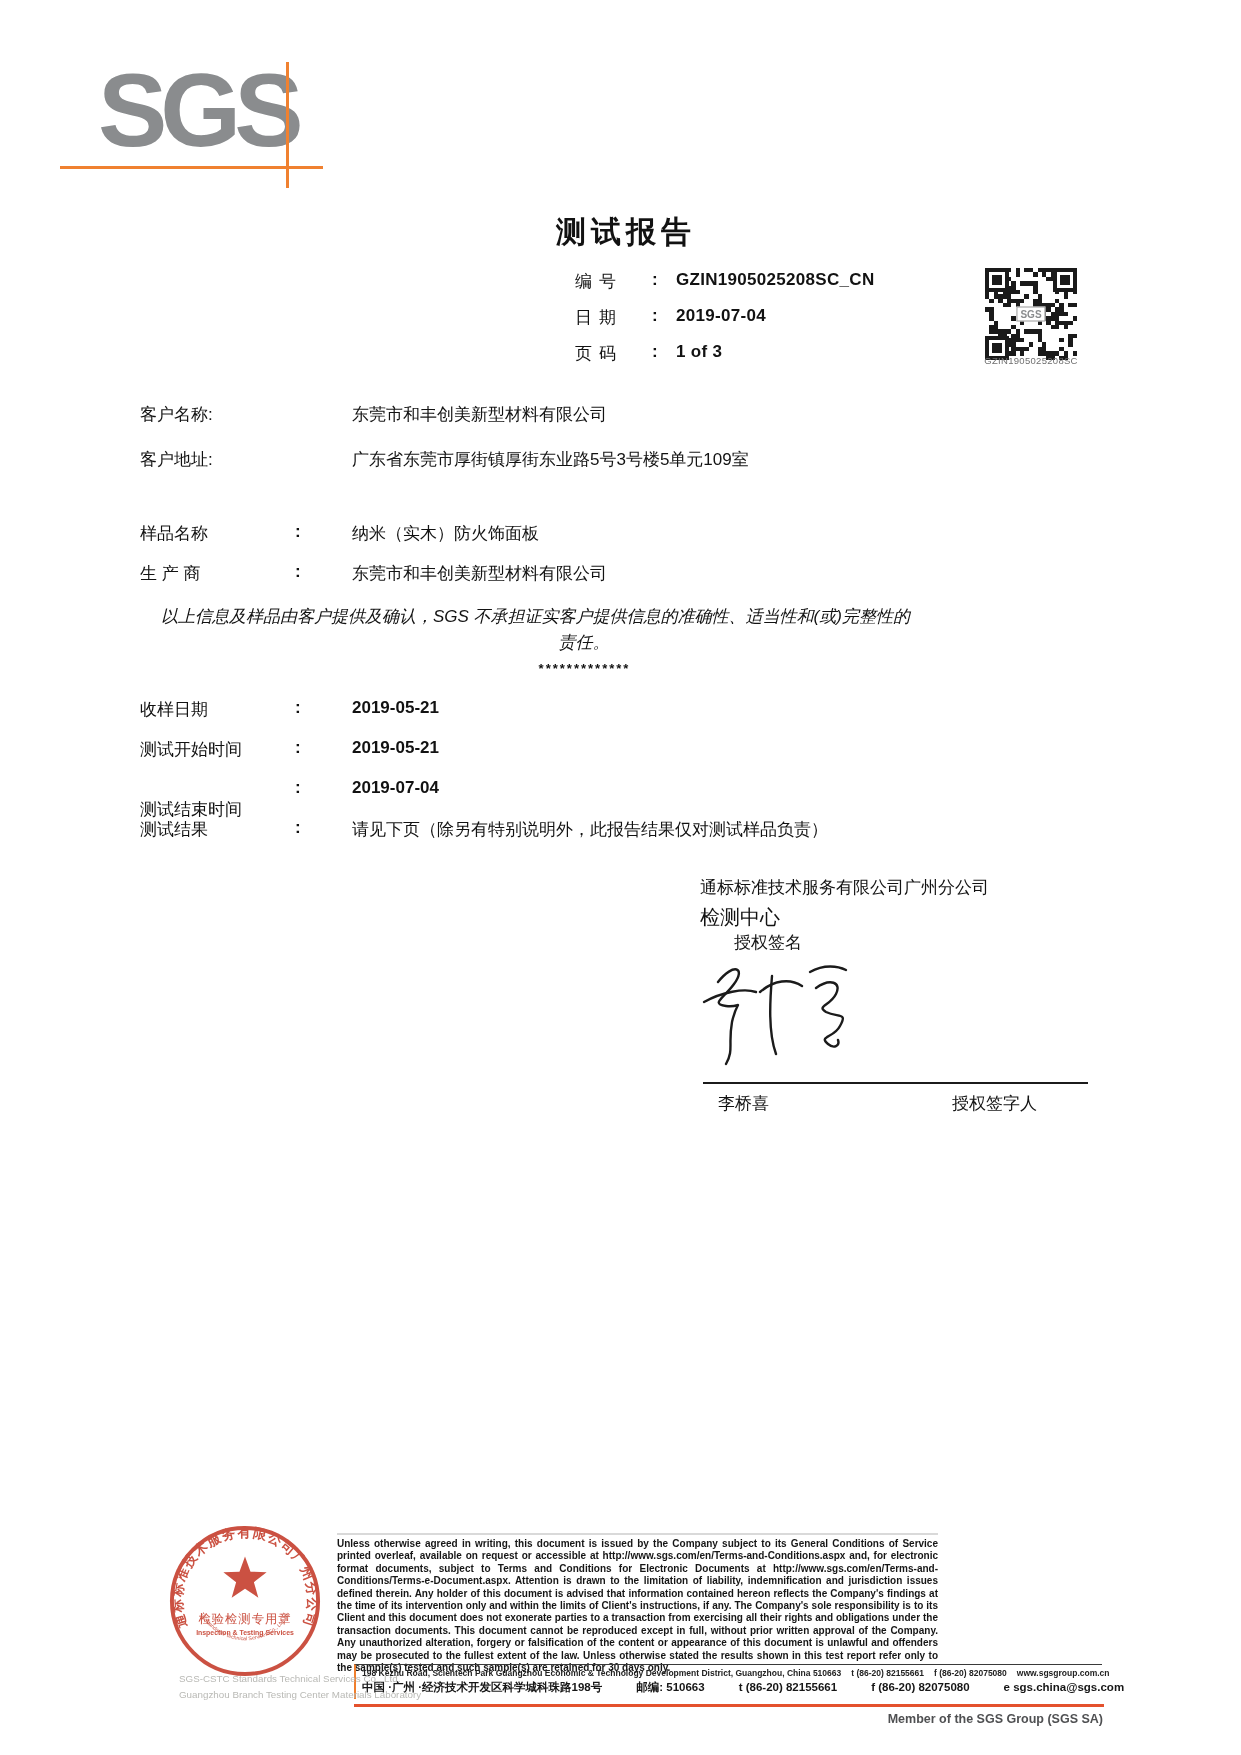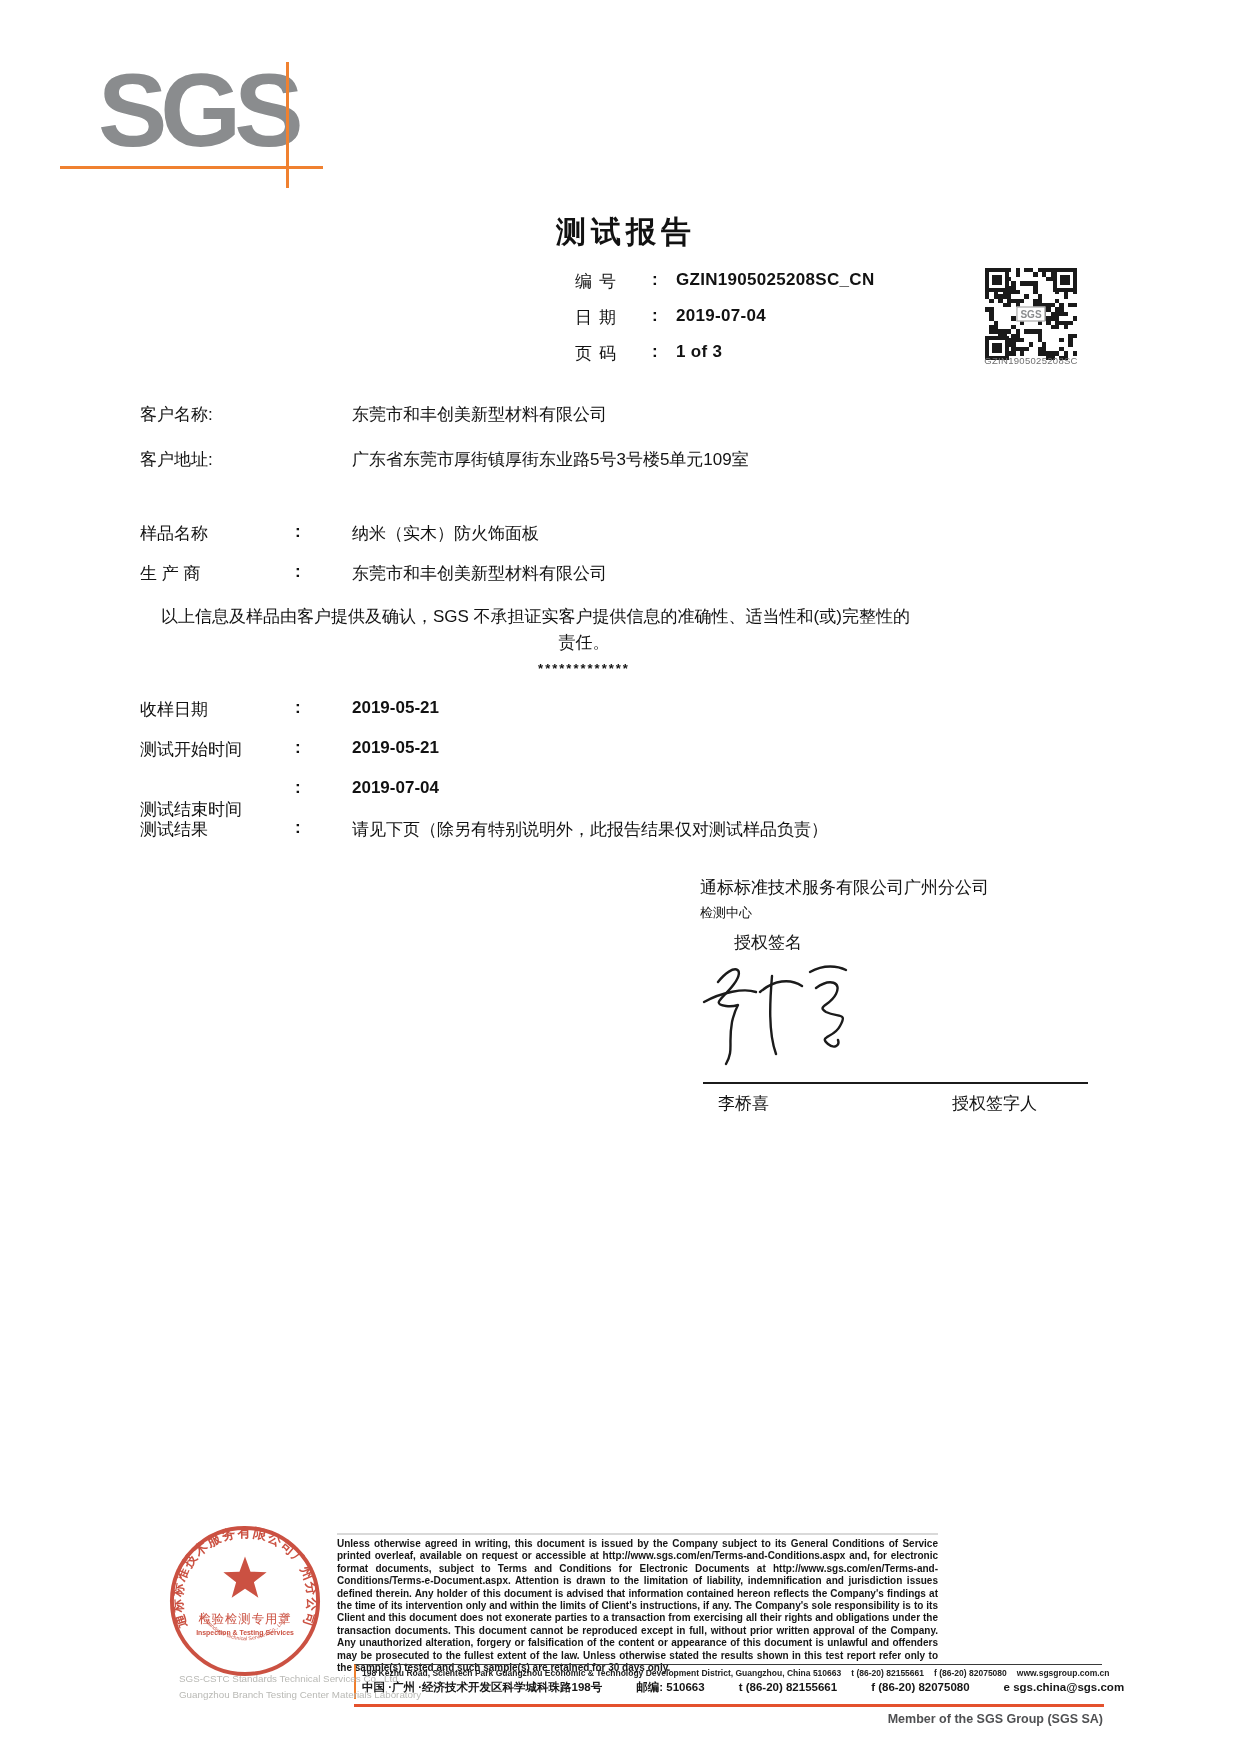"以上信息及样品由客户提供及确认，SGS" .disclaimer { font-style: none -> italic }
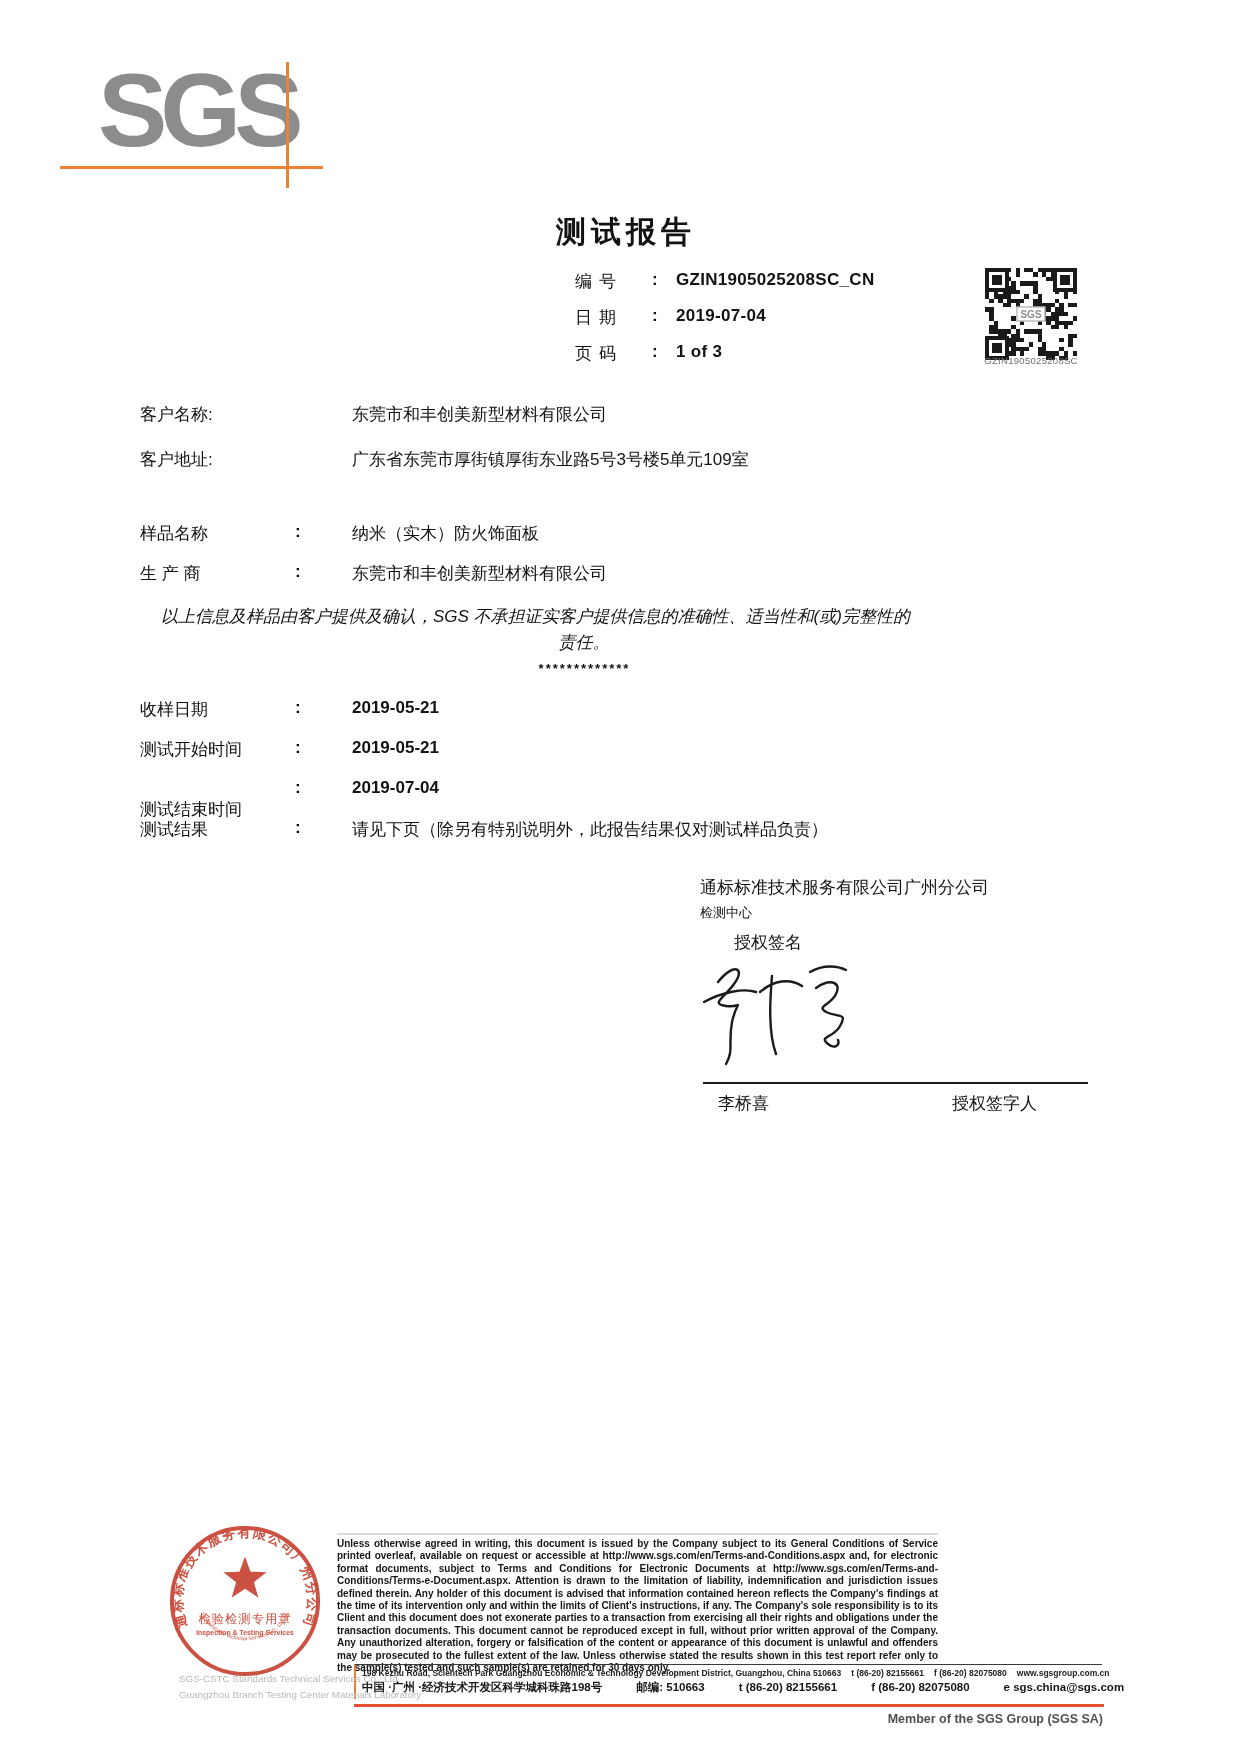"检测中心" .sig-dept { font-size: 13px -> 20px }
